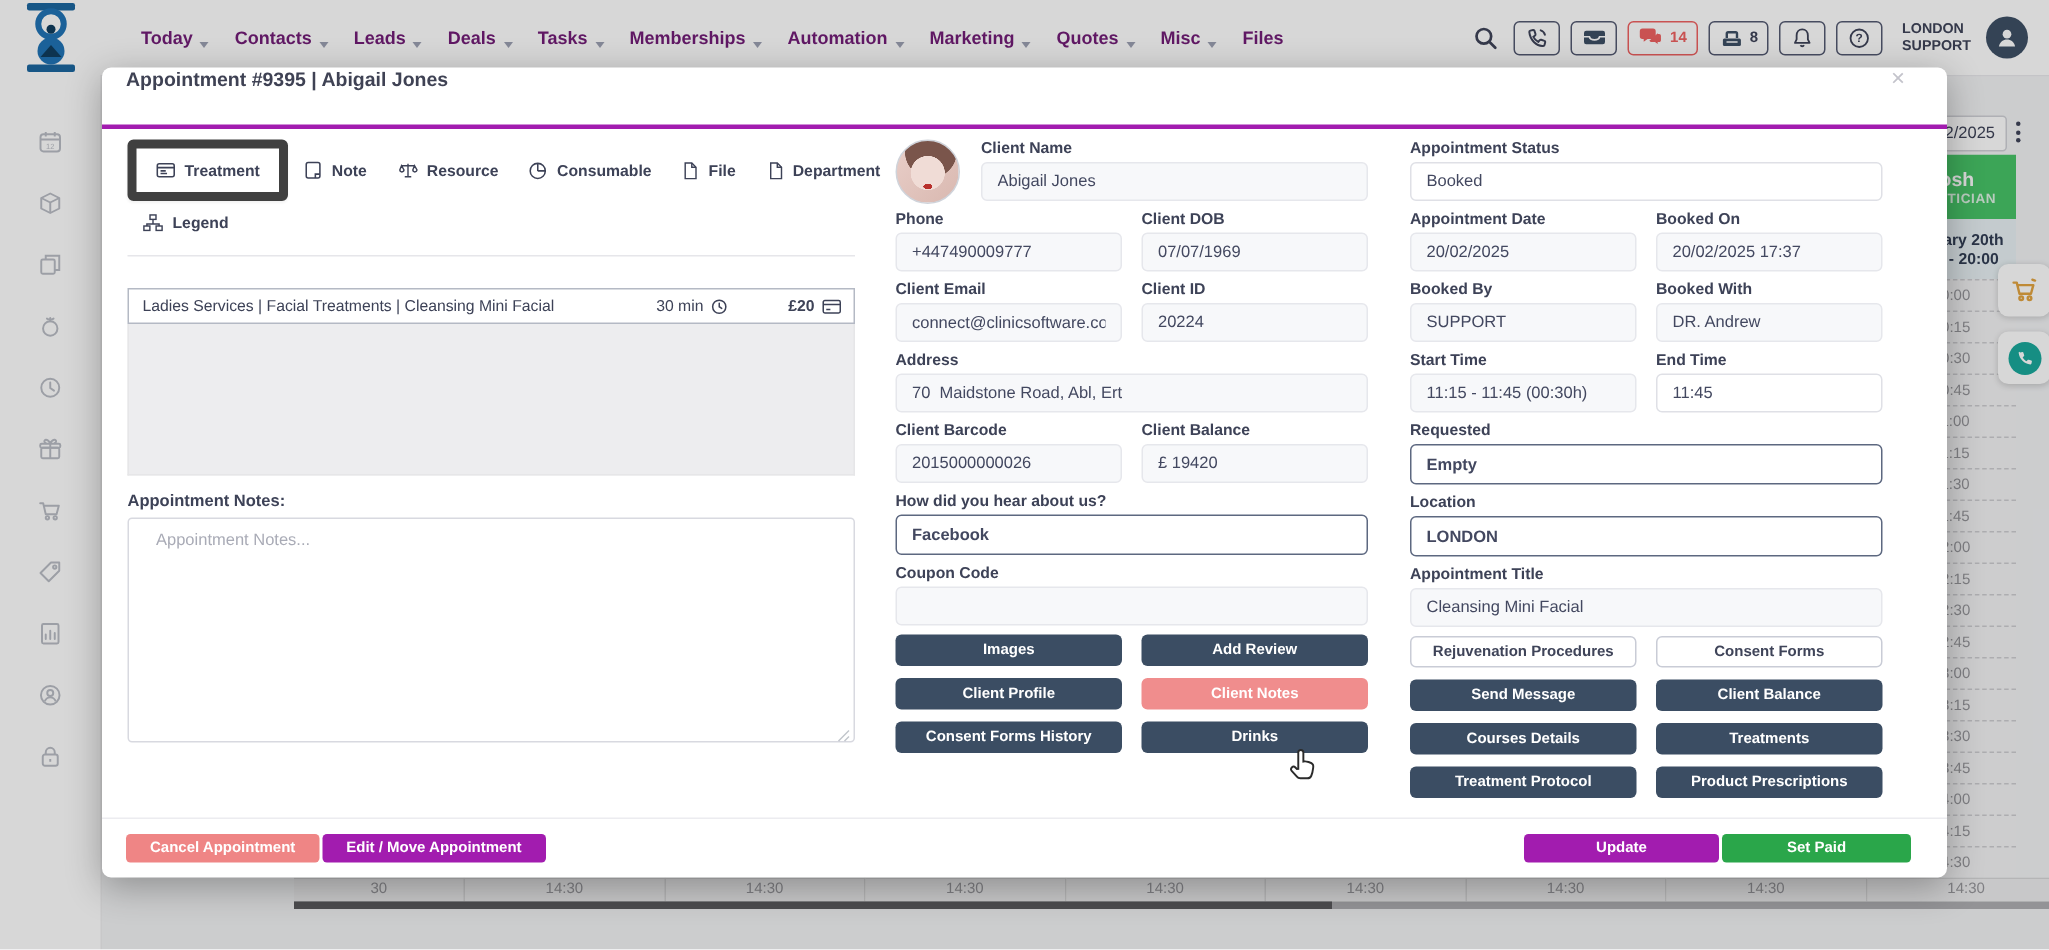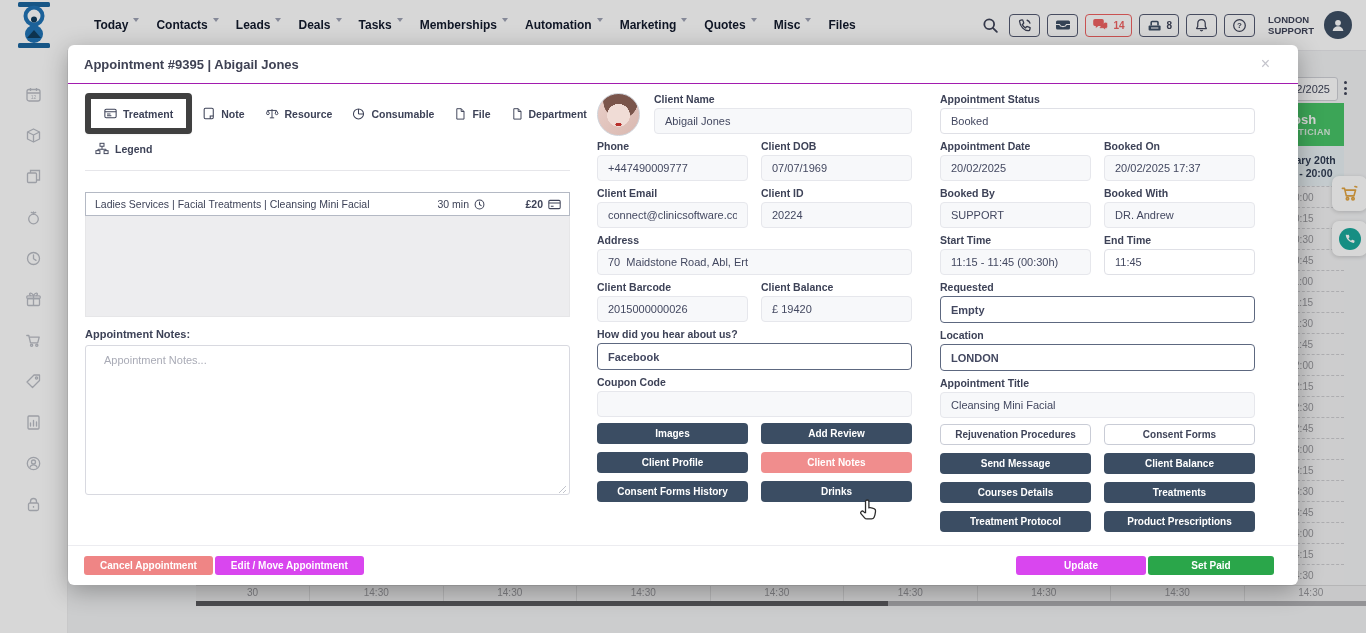"Today" .nav-item { align-items: flex-start -> flex-end; color: #0f172a -> #701a75 }
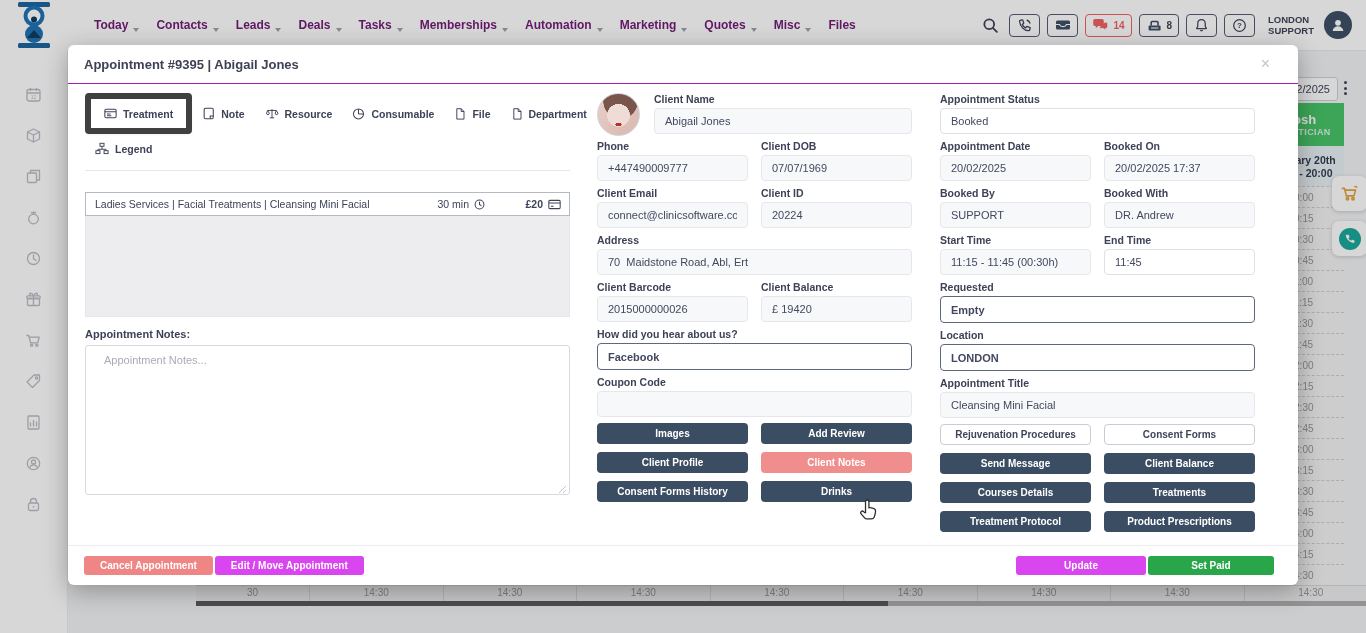"Appointment #9395 | Abigail Jones" .m-hd { align-items: center -> none; border-bottom: 1px solid #a21caf -> 3px solid #a21caf }
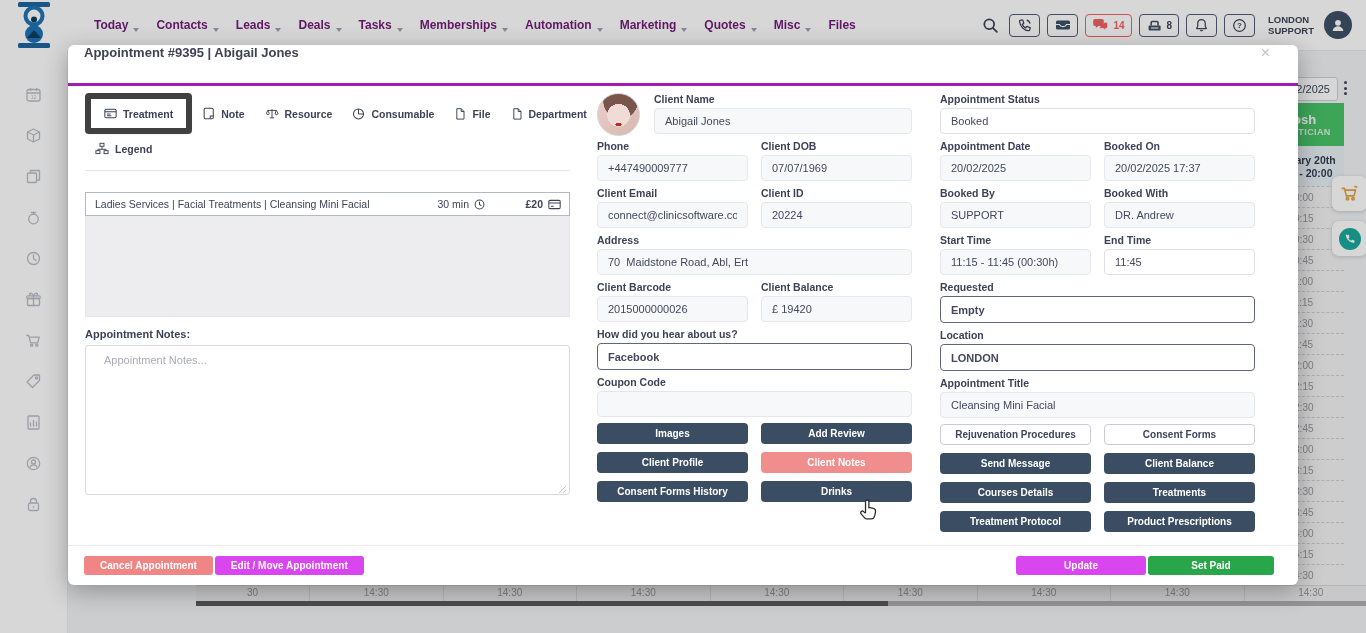"Edit / Move Appointment" .fbtn.orange { background: #d946ef -> #a21caf }
